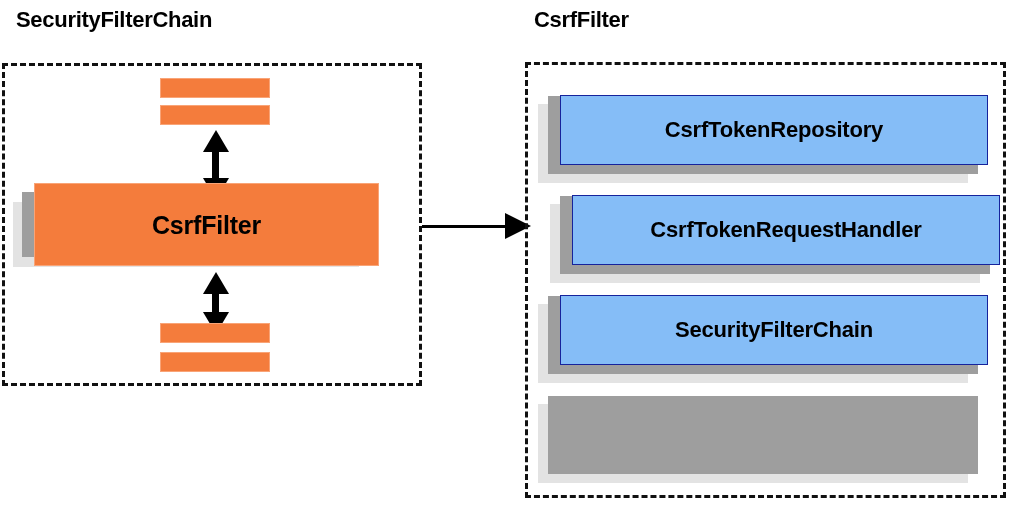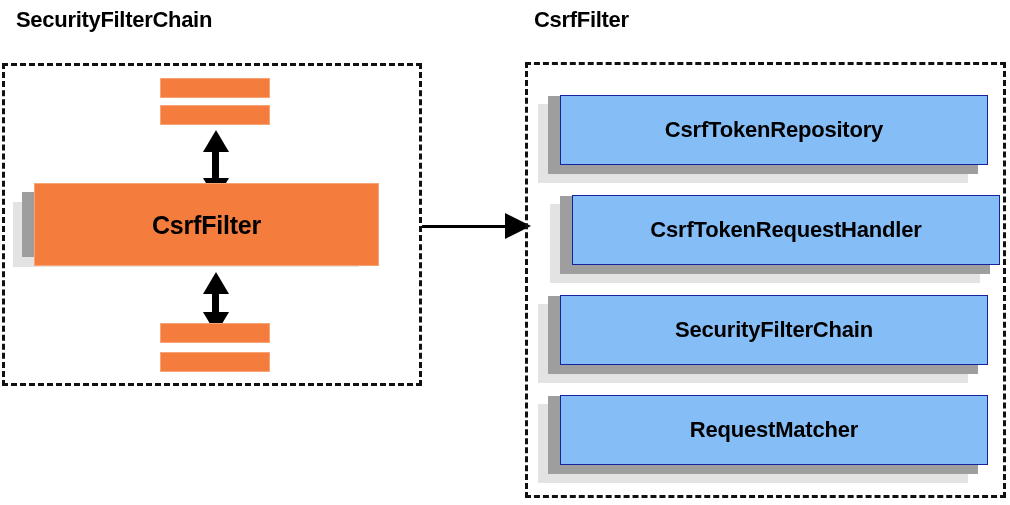"RequestMatcher" div.face { html: <div> <div>RequestMatcher</div> </div> -> none }
